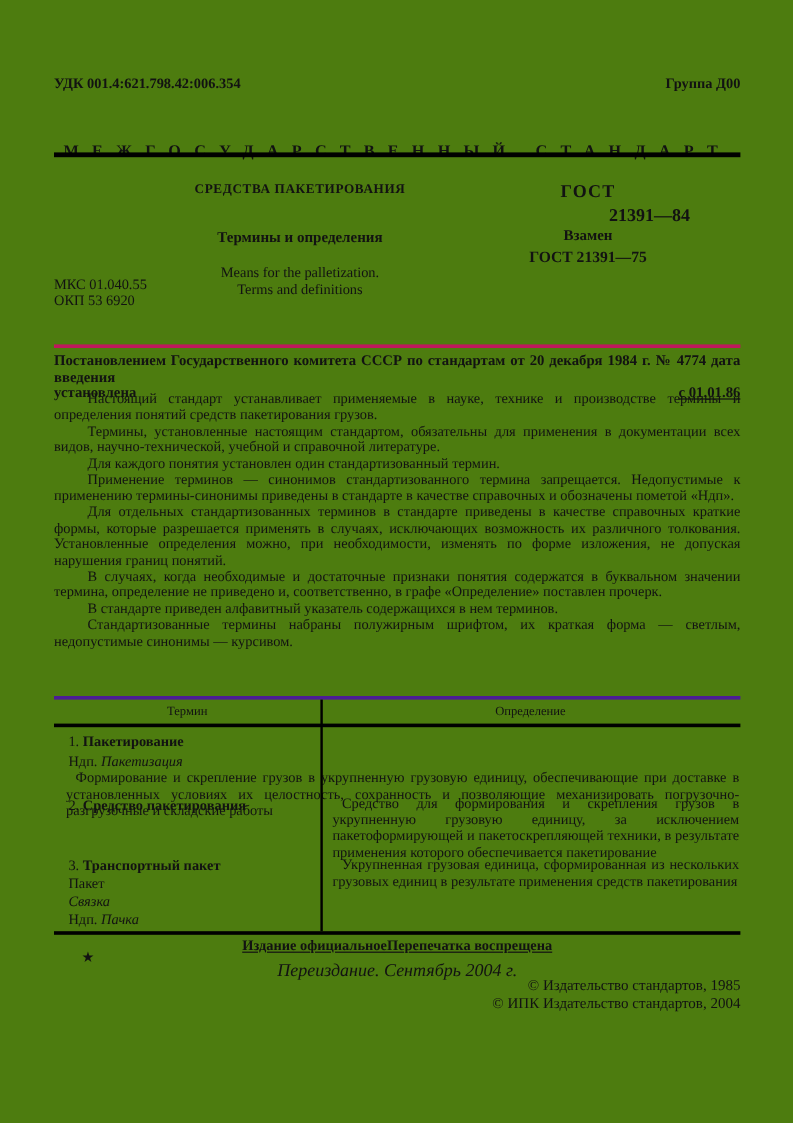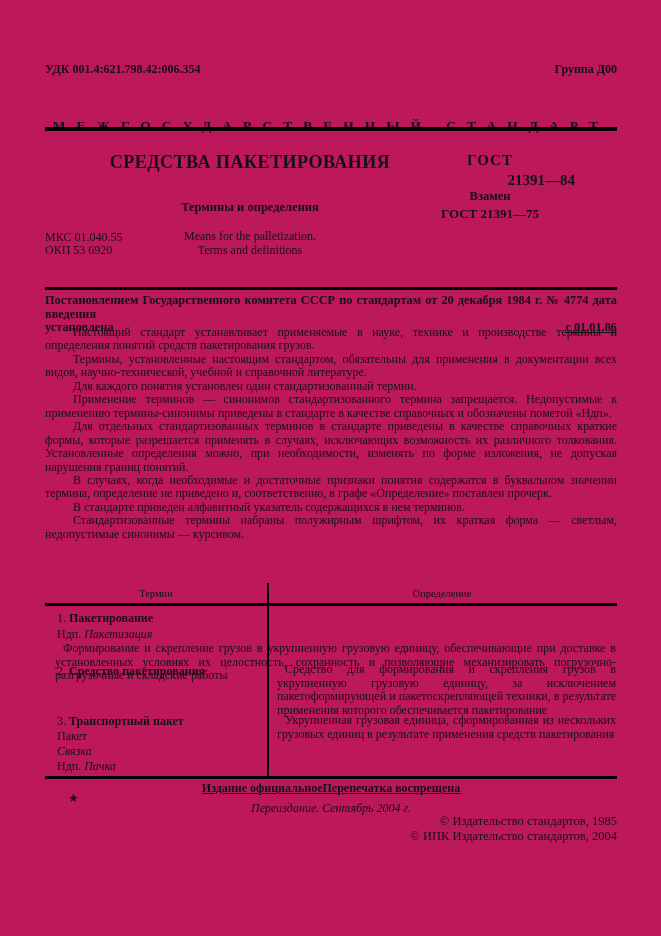"УДК 001.4:621.798.42:006.354" .page { background: #be185d -> #4d7c0f }
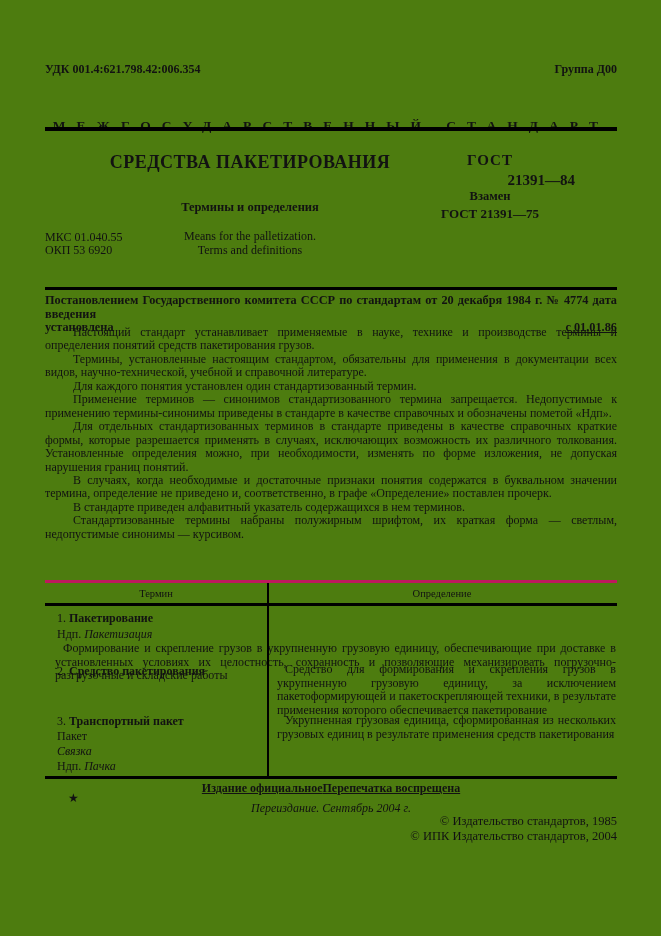"СРЕДСТВА ПАКЕТИРОВАНИЯ" .title-ru { font-size: 18px -> 11px }
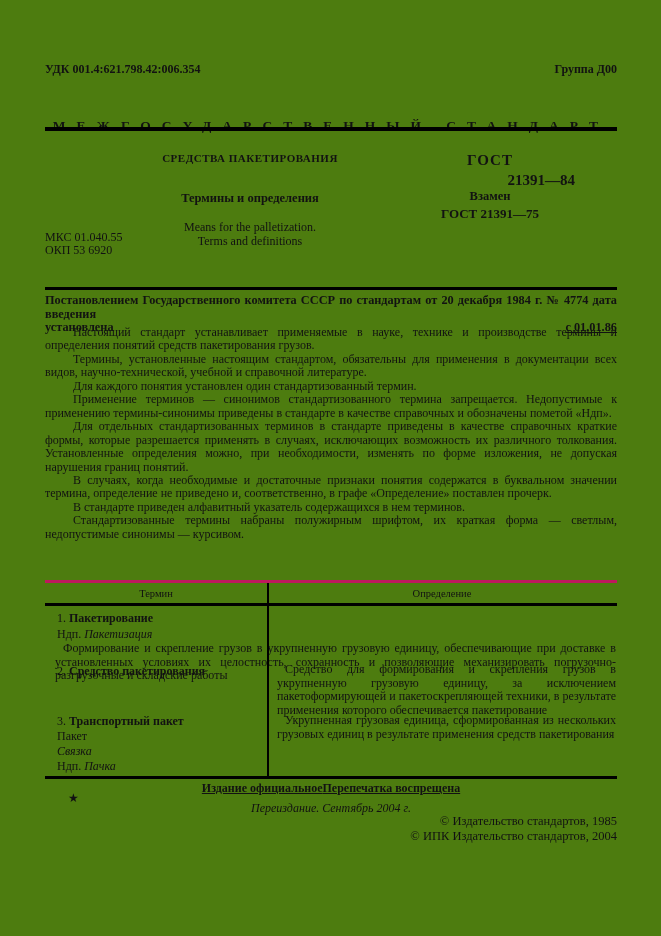"Постановлением Государственного комитета" .decree { border-top: 3px solid #000000 -> 3px solid #be185d }
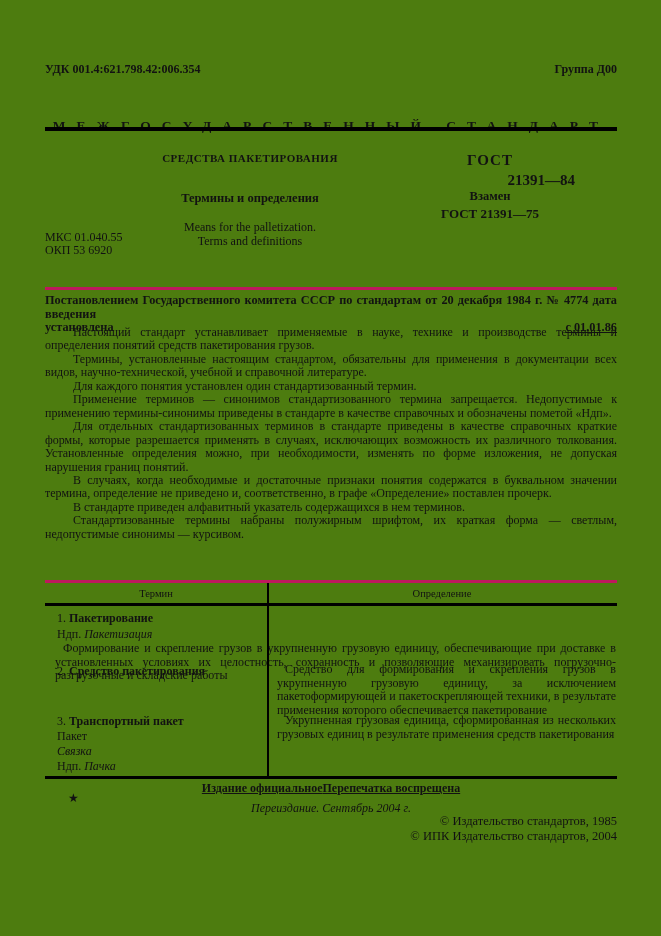"Термин" .terms-table { border-top: 3px solid #be185d -> 3px solid #4c1d95 }
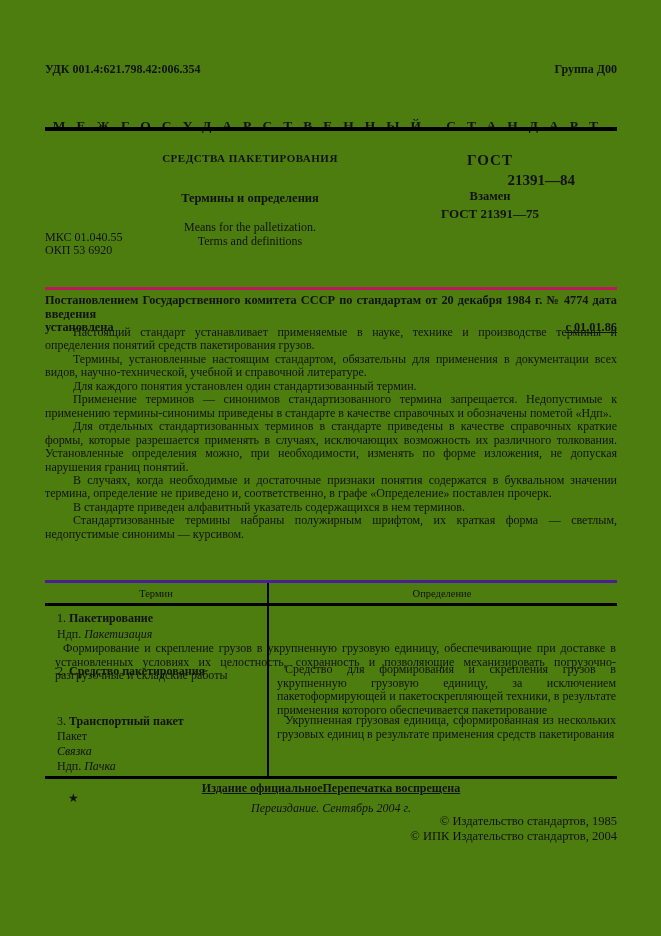"Переиздание. Сентябрь 2004 г." .reissue { font-size: 12px -> 15px }
